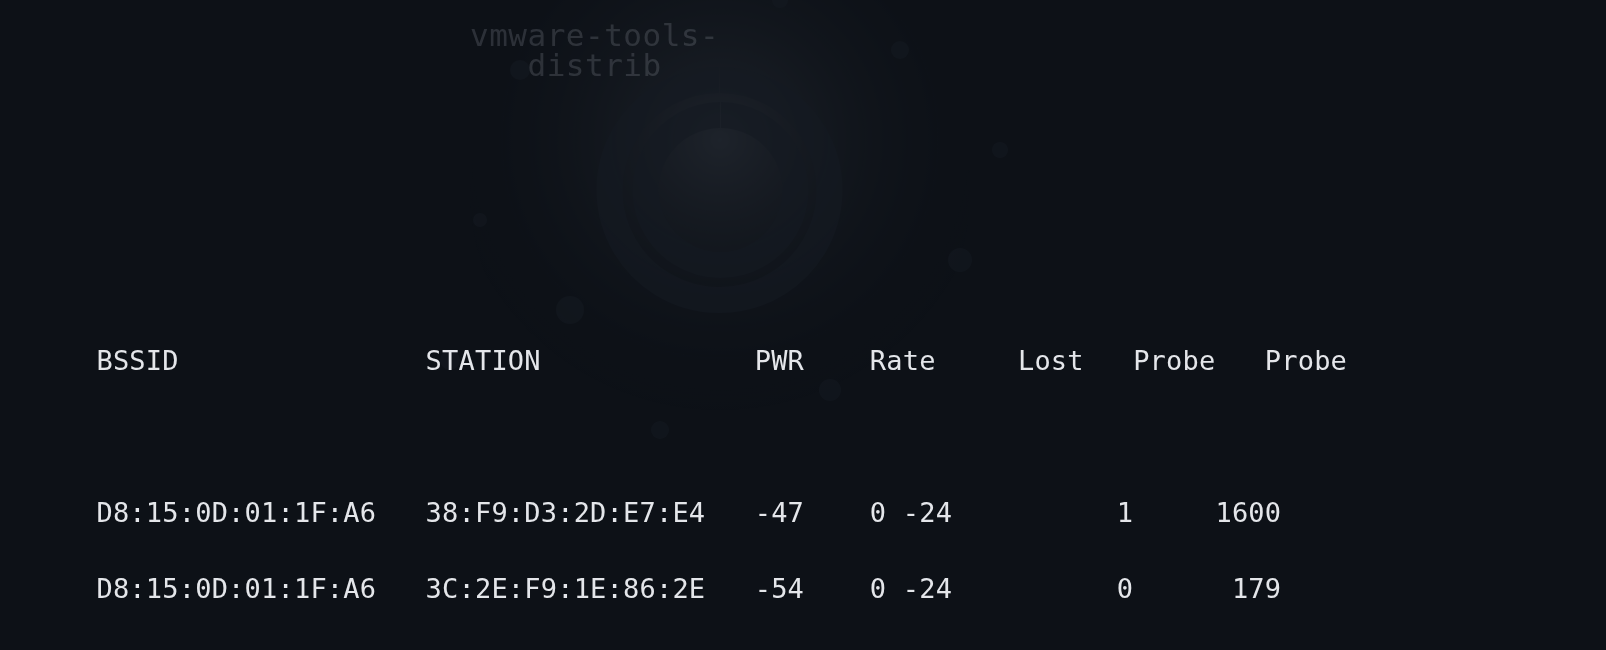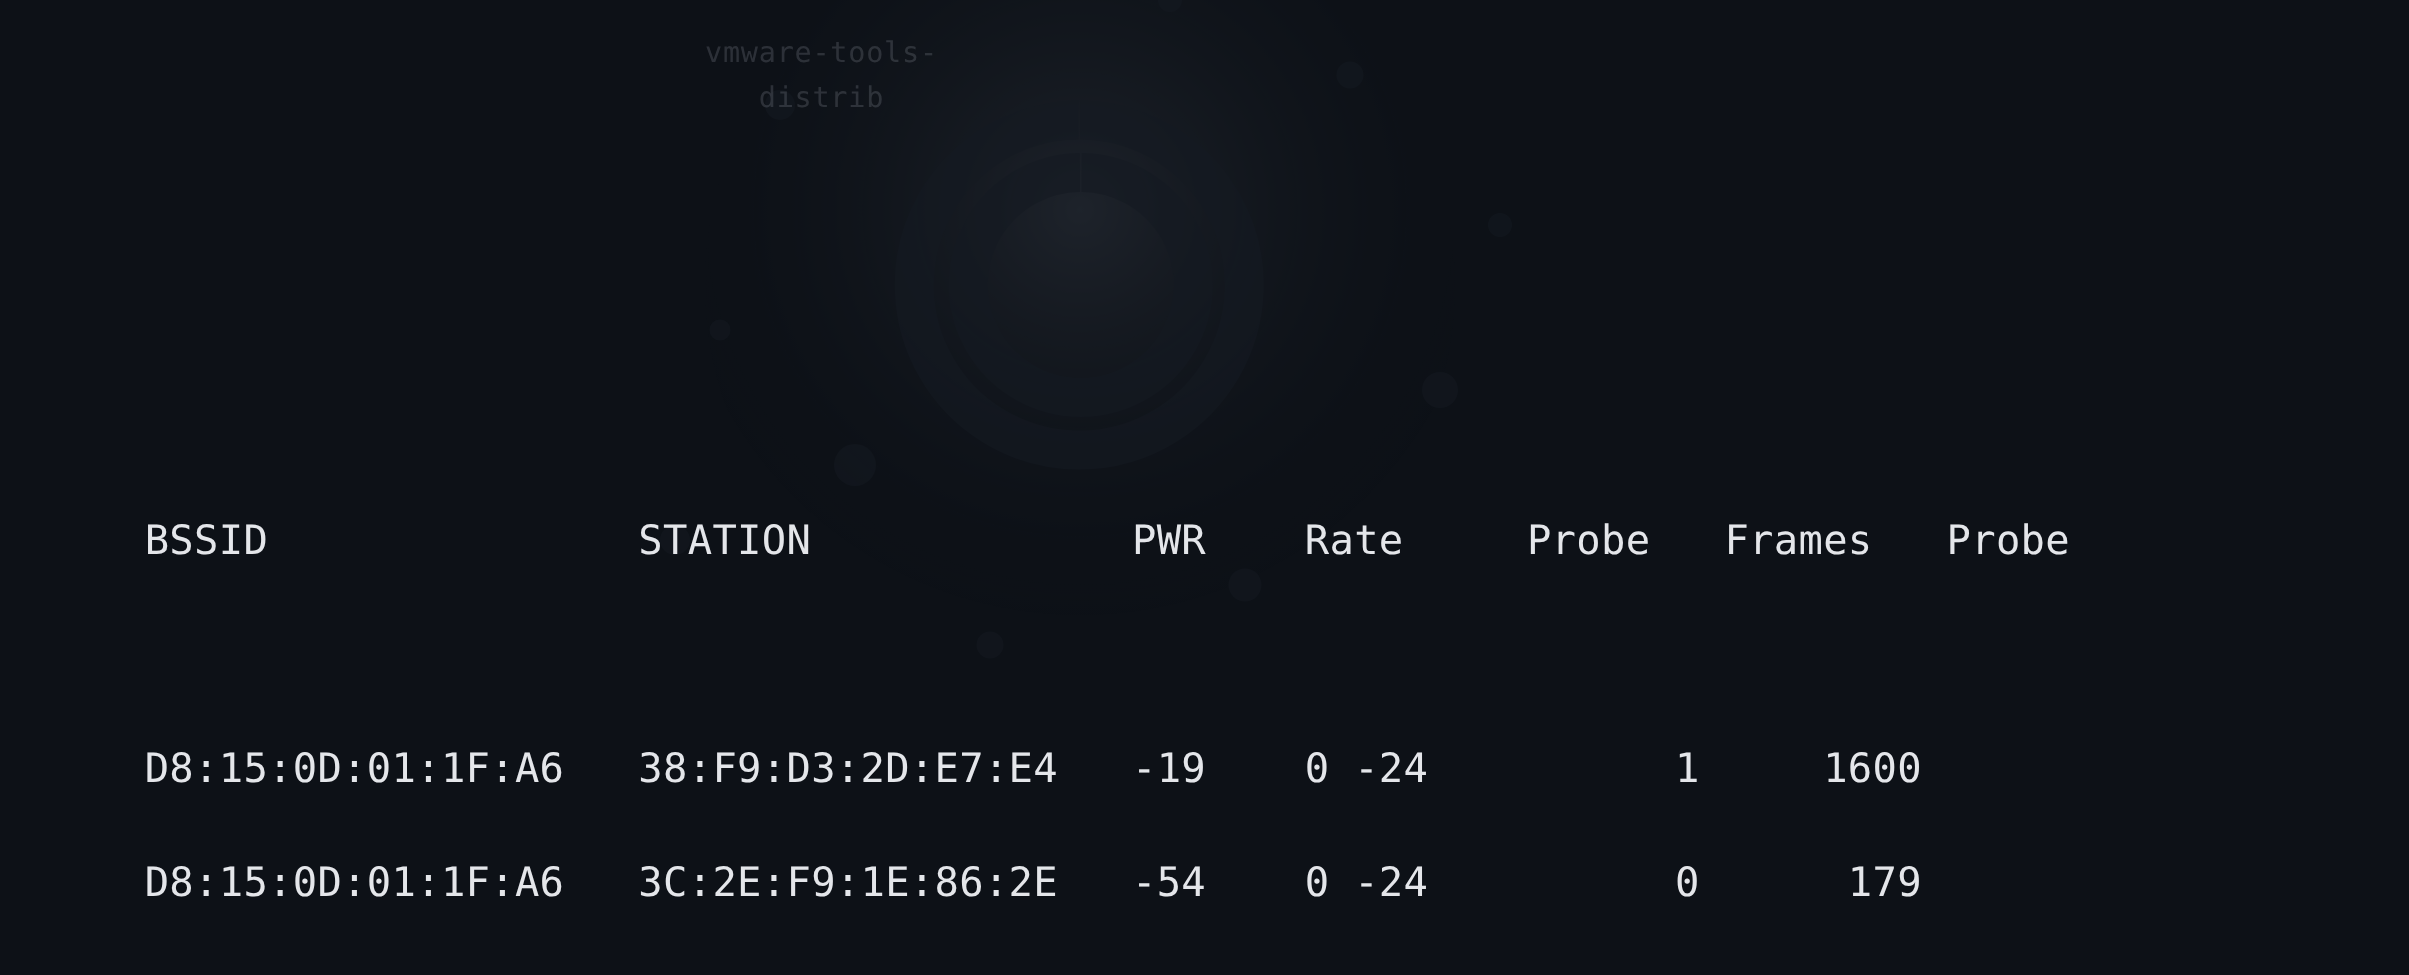"vmware-tools- distrib" .watermark { font-size: 19px -> 31px }
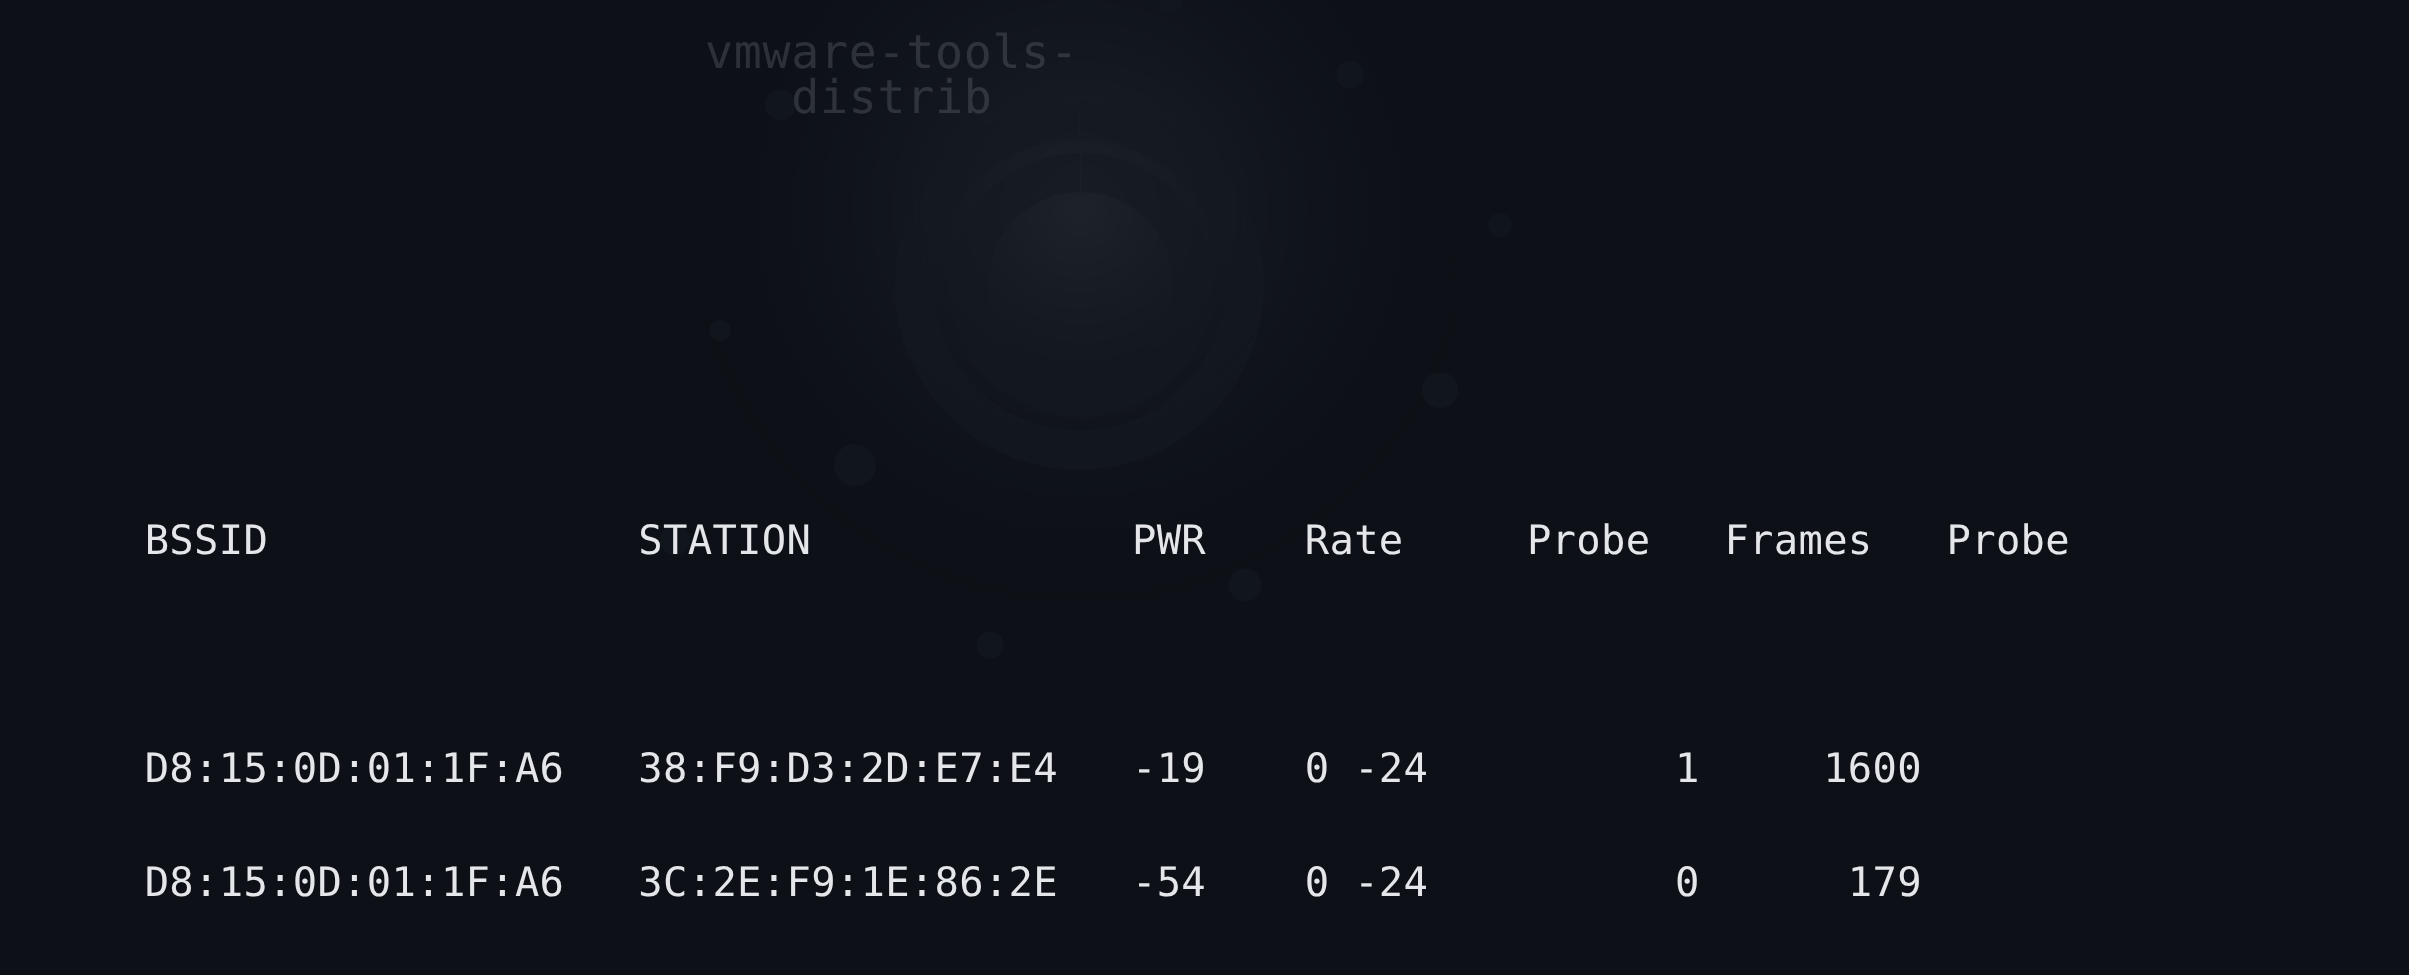"BSSID STATION PWR Rate Probe" span.row { text: Probe   Frames -> Lost   Probe }
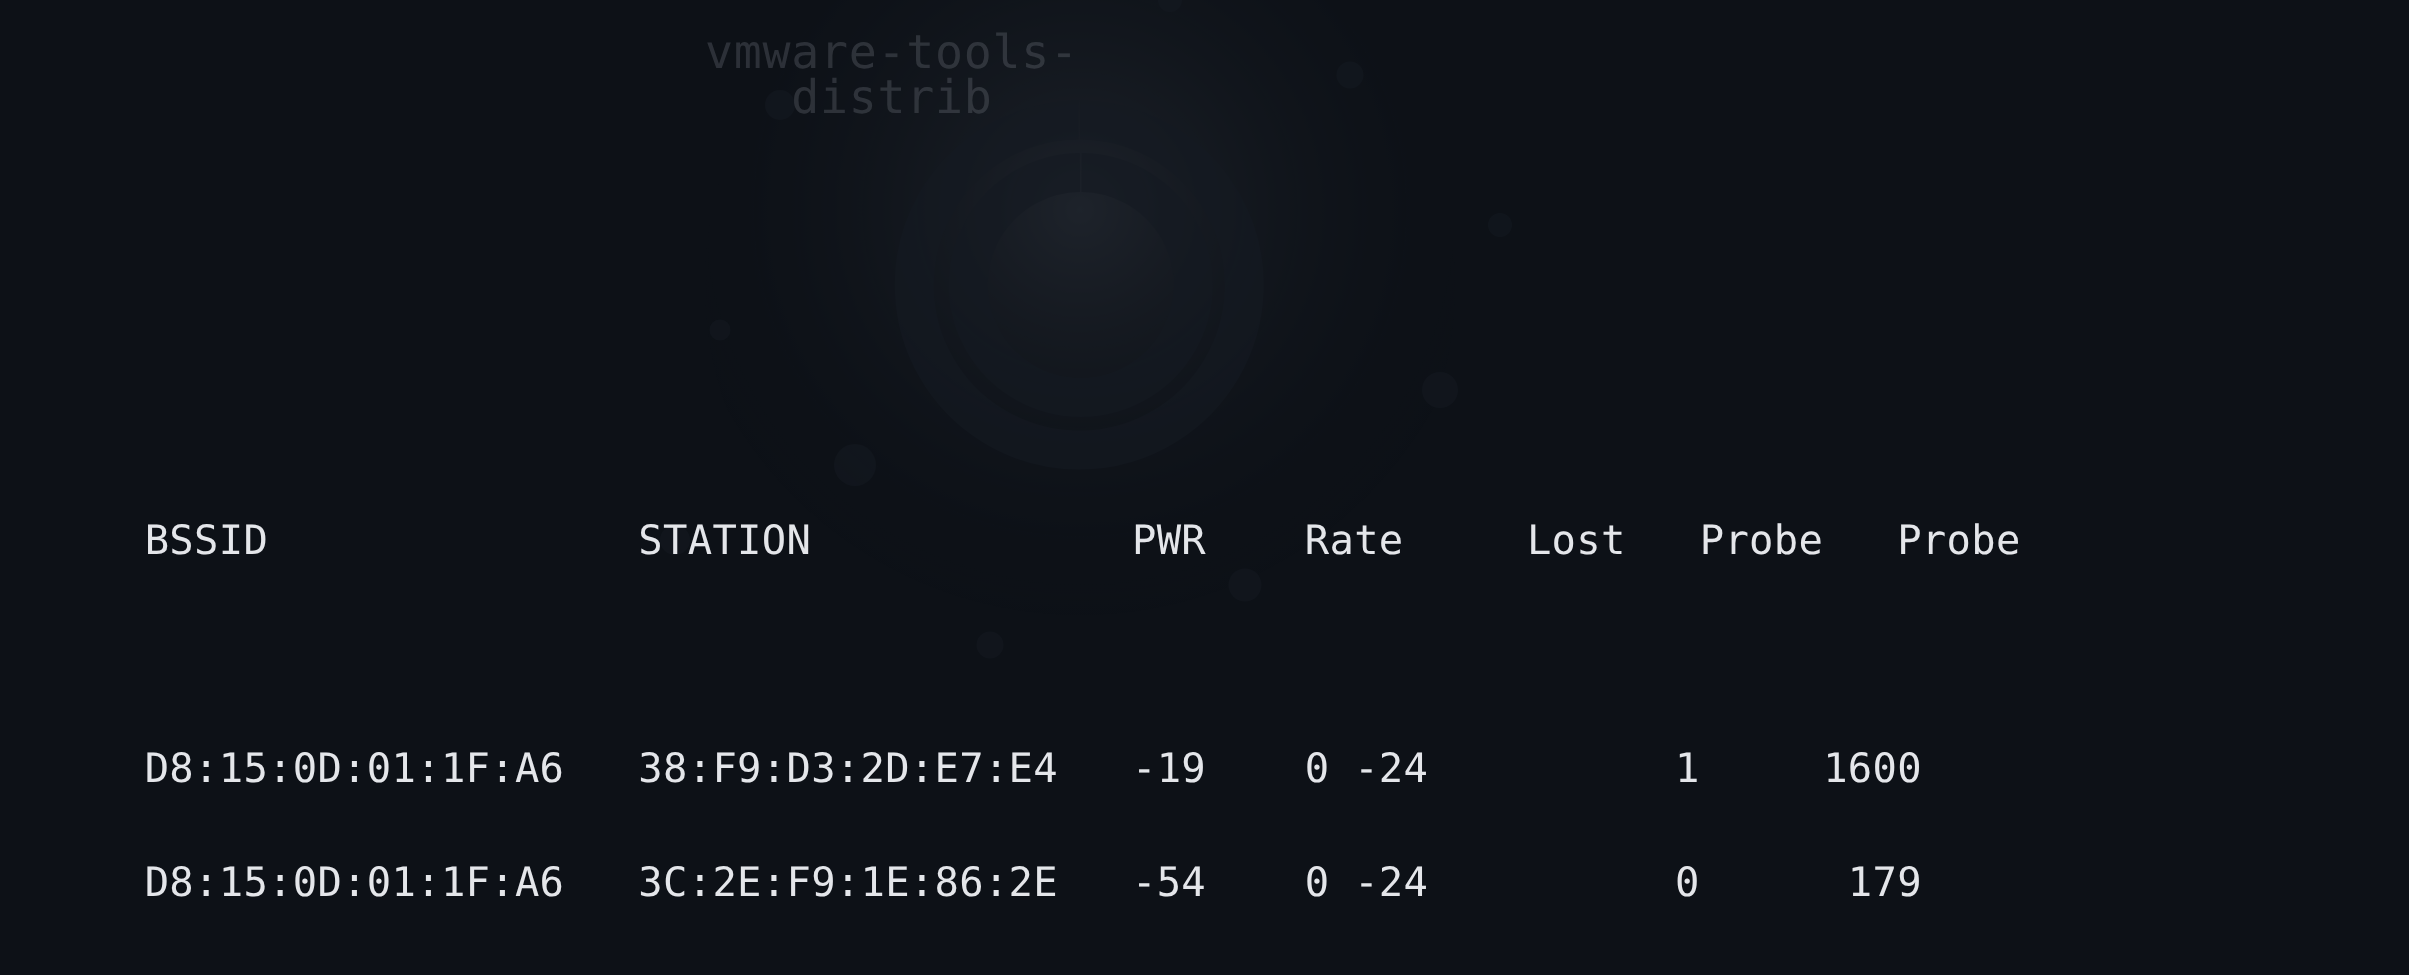"D8:15:0D:01:1F:A6 38:F9:D3:2D:E7:E4 -19" span.row { text: -19 -> -47 }
